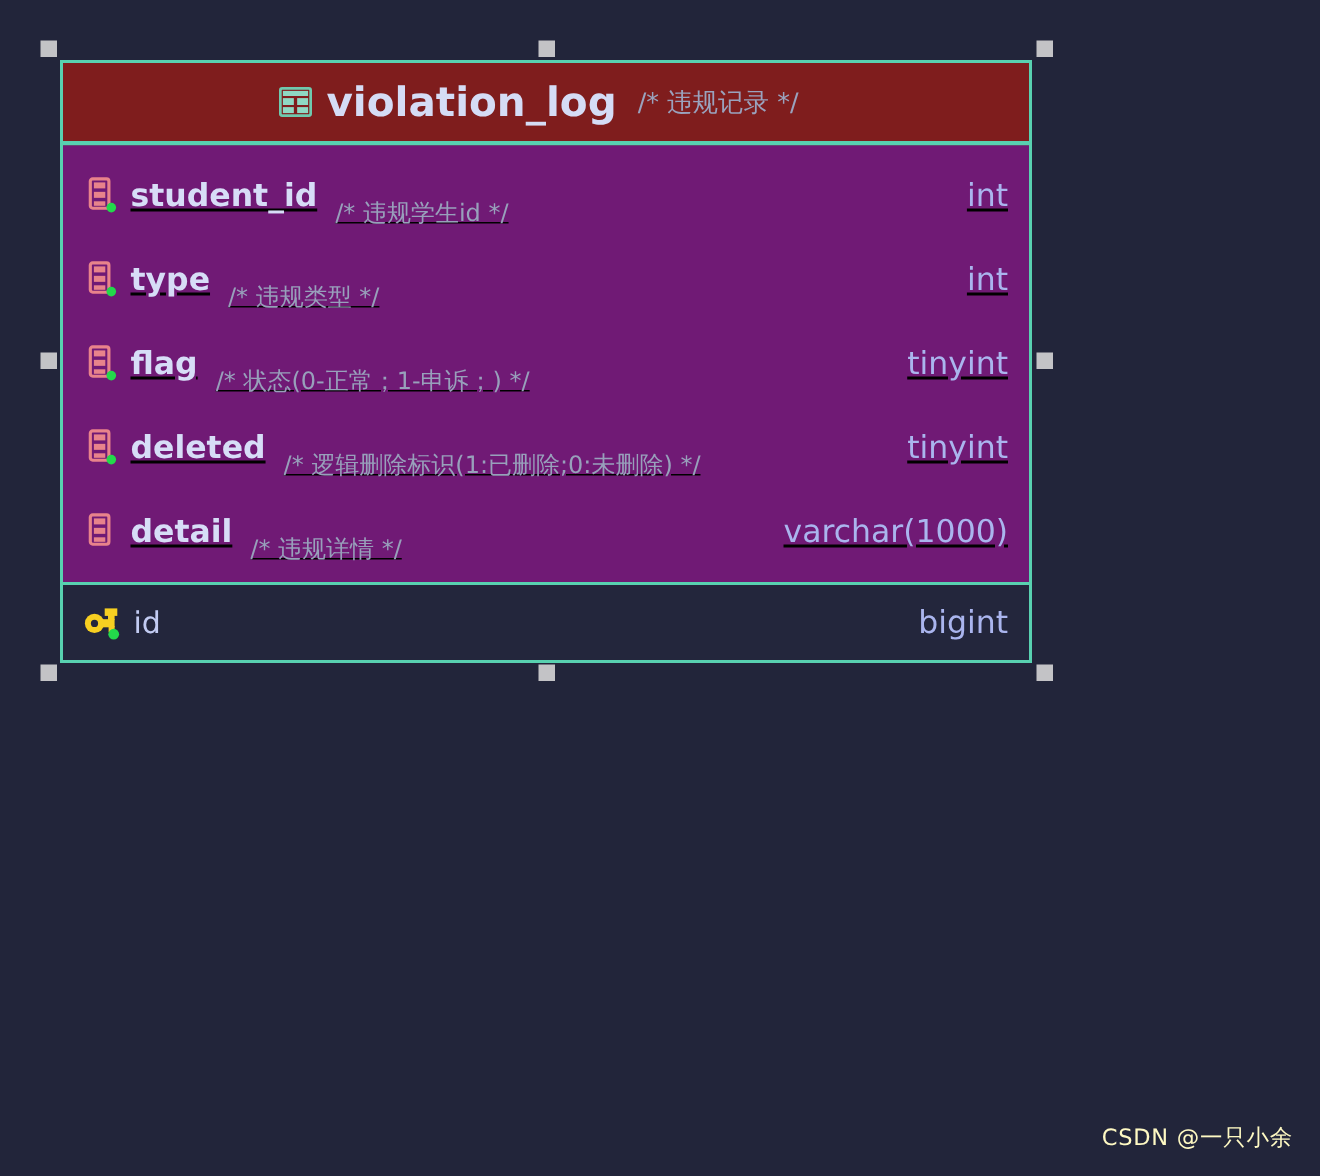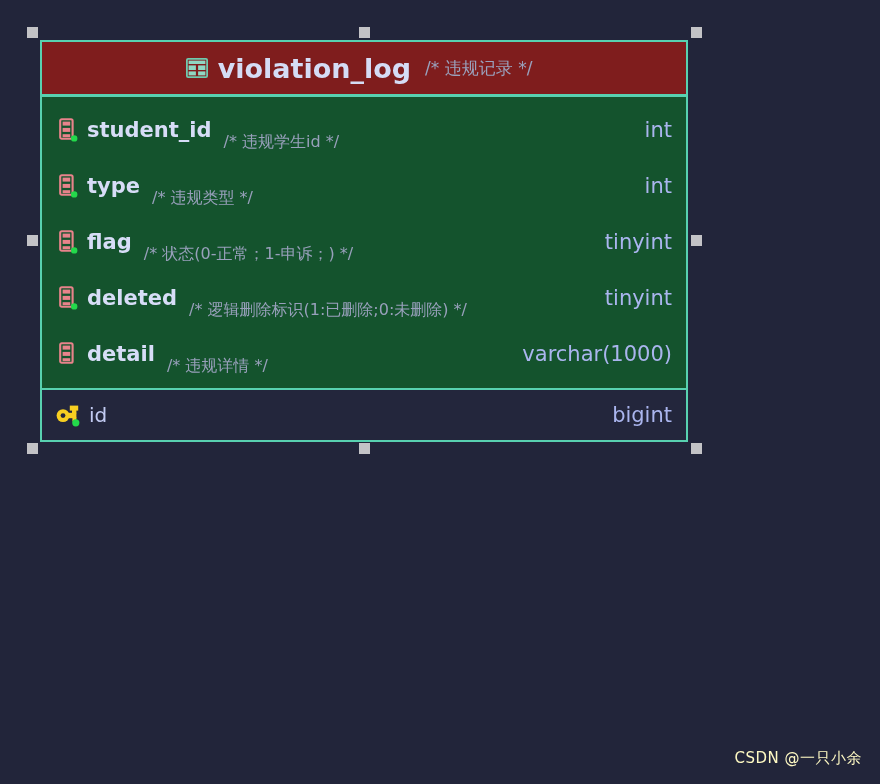"student_id" #columns-body { background: #14532d -> #701a75; text-decoration: none -> underline }
